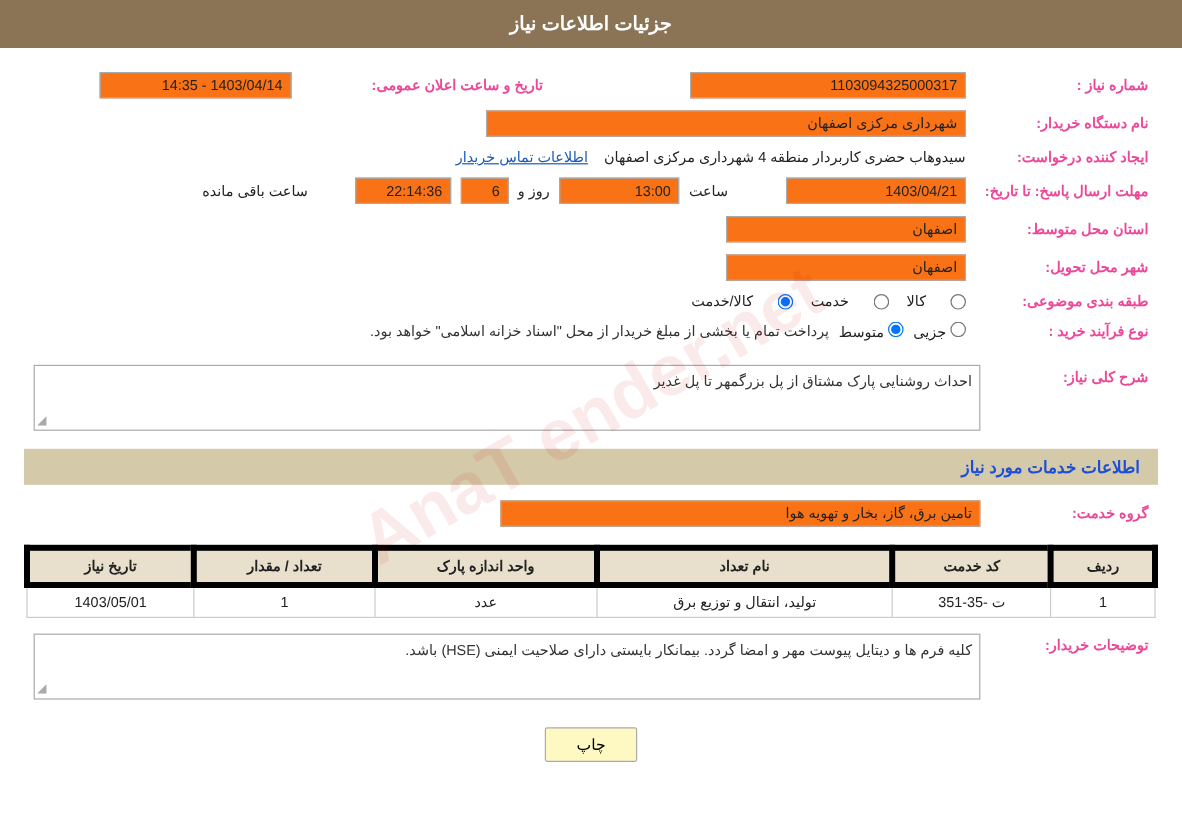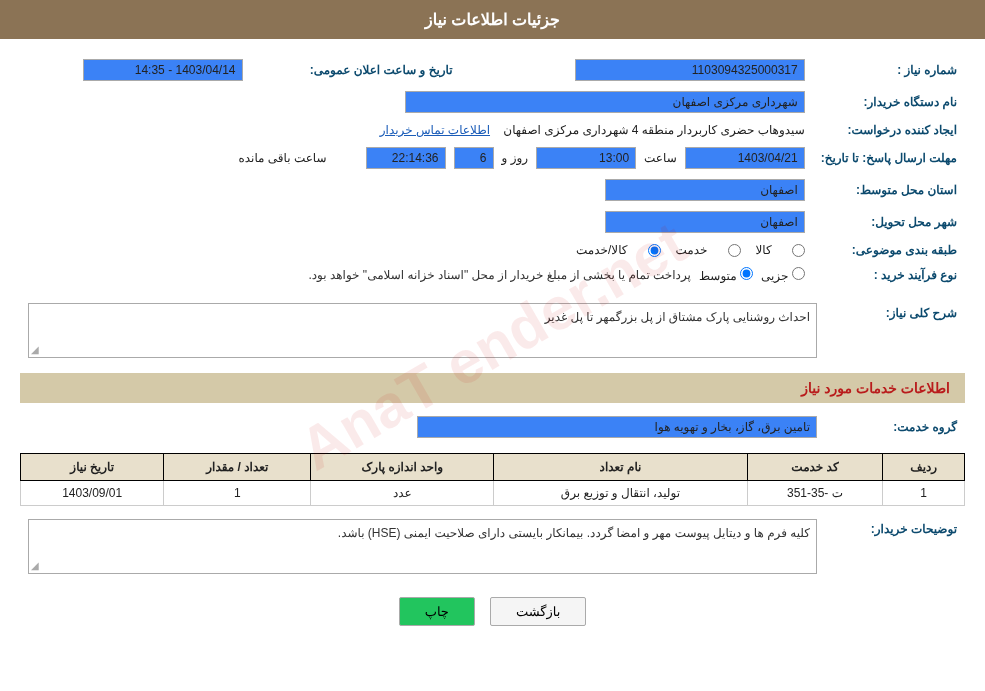"1403/04/14 - 14:35" .input-box { background: #3b82f6 -> #f97316 }
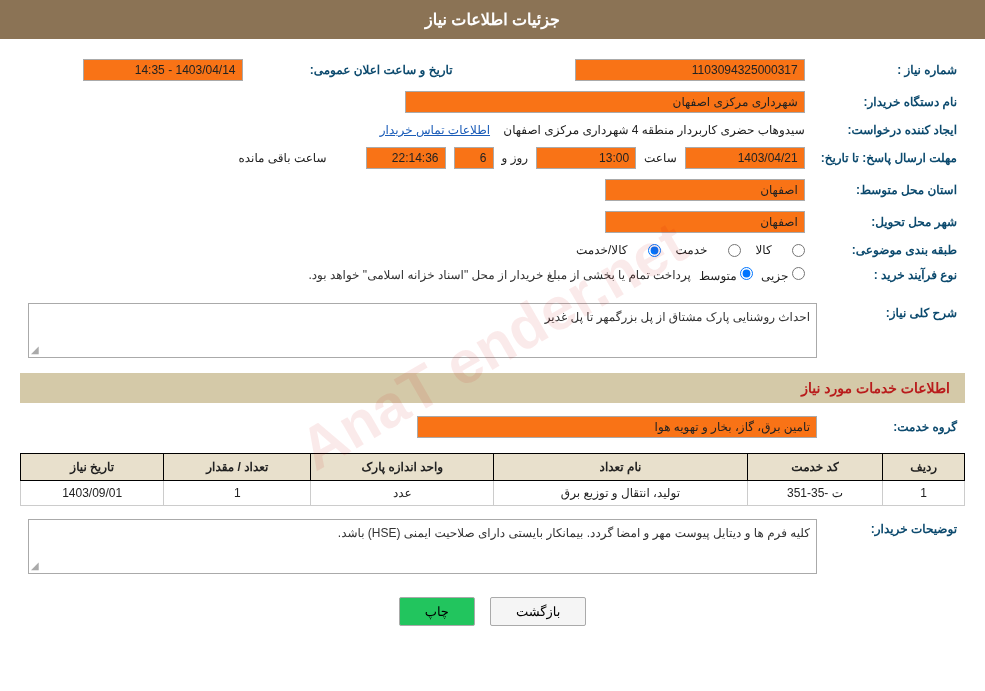"تاریخ و ساعت اعلان عمومی:" .label-cell { color: #0c4a6e -> #ec4899 }
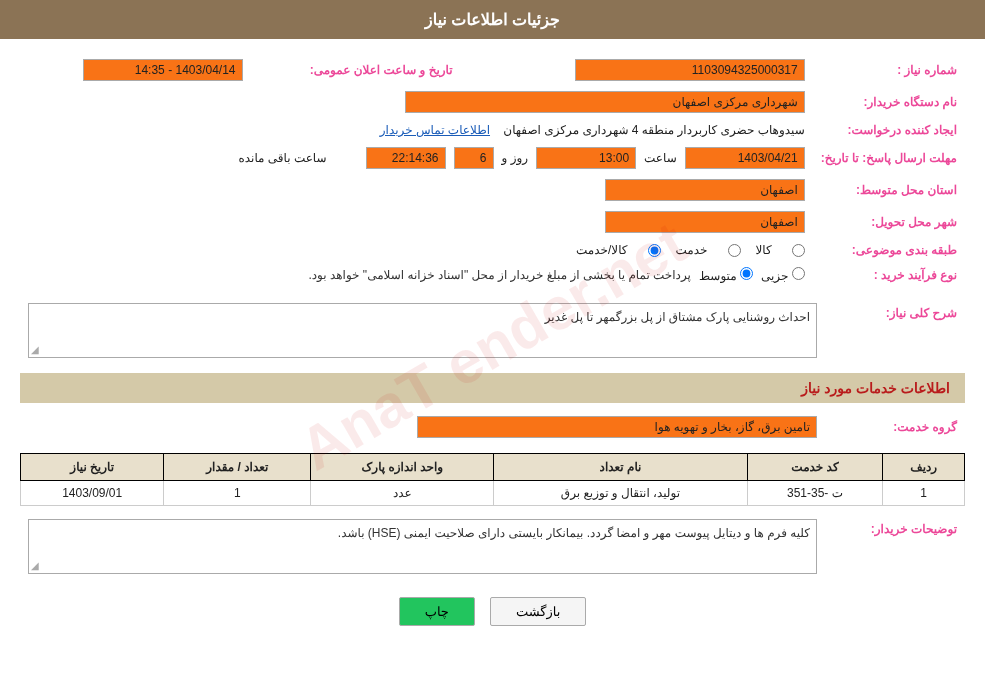"1403/04/21" .input-medium { margin-left: none -> 40px; width: 120px -> 150px }
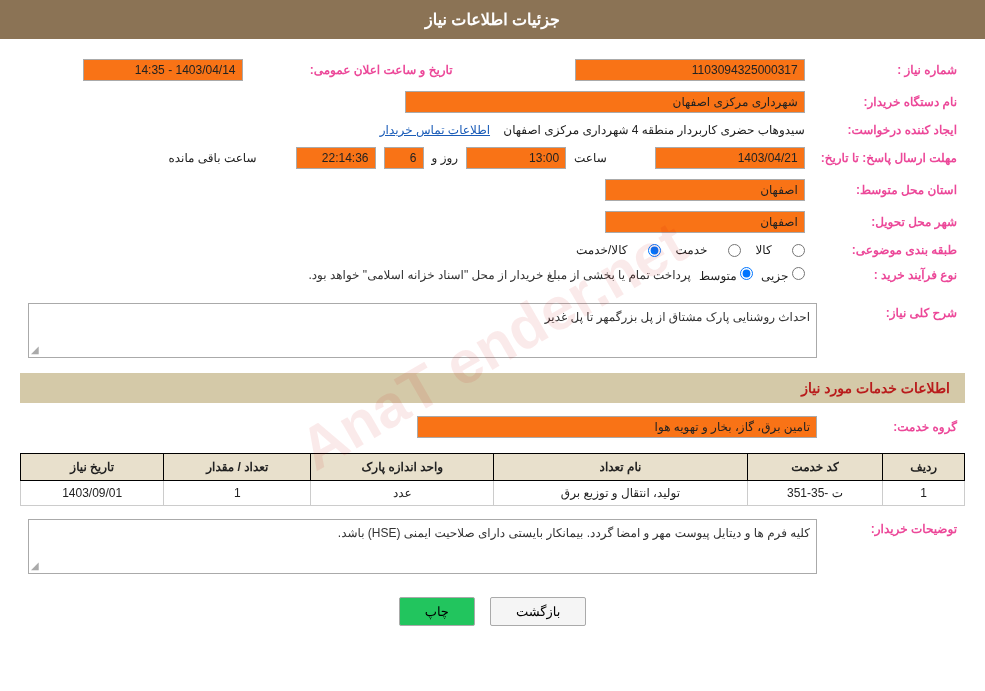"اطلاعات خدمات مورد نیاز" .section-header { color: #b91c1c -> #1d4ed8 }
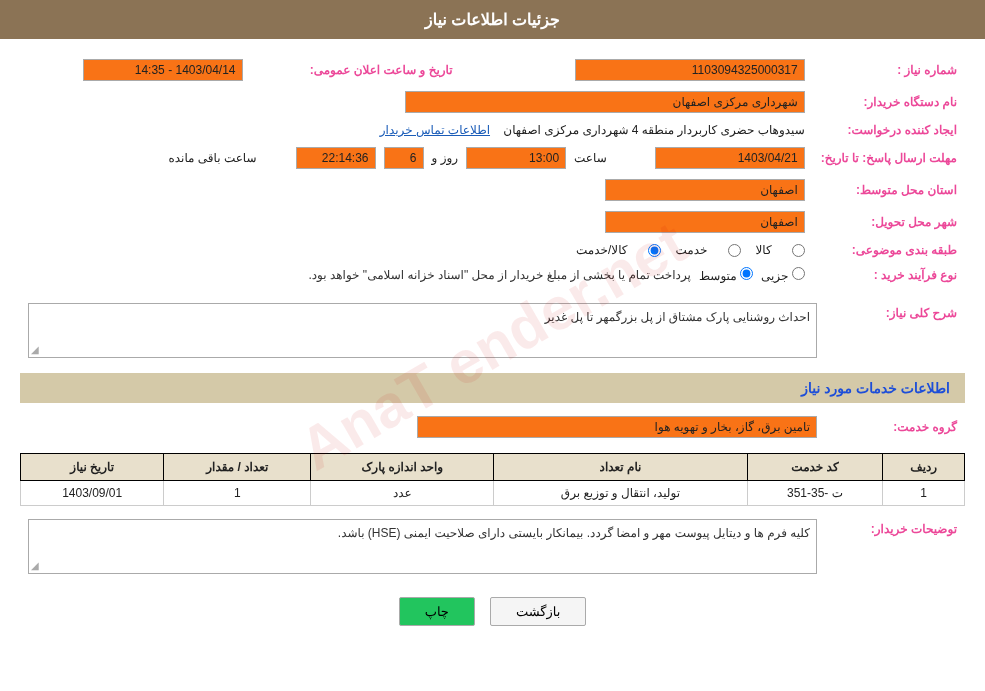"تاریخ نیاز" .services-table th { border: 1px solid #000000 -> 5px solid #000000 }
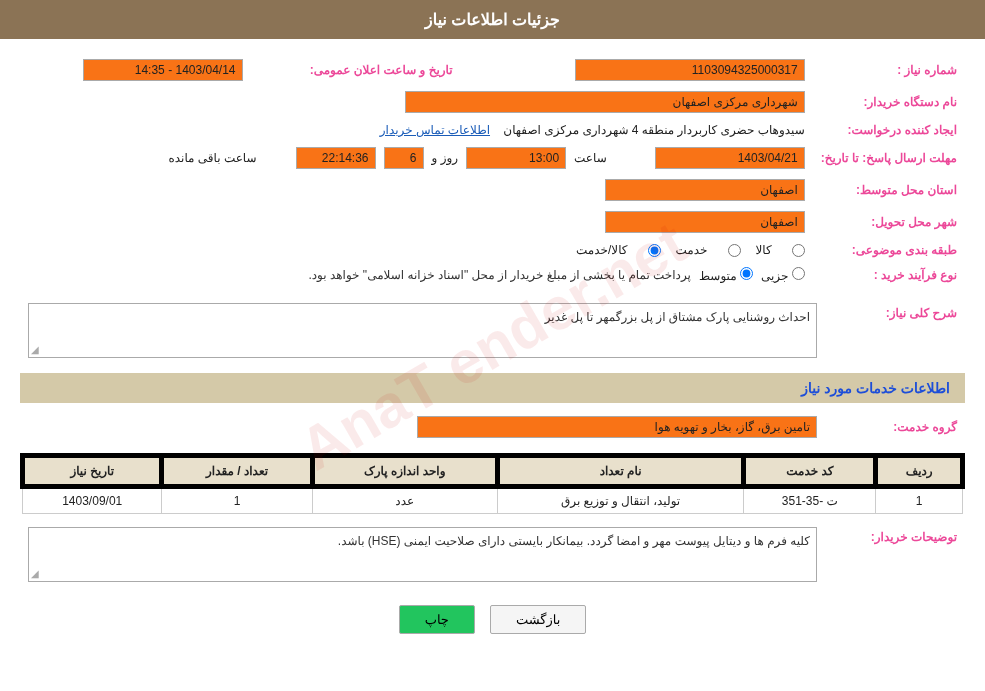"1403/09/01" td { text: 1403/09/01 -> 1403/05/01 }
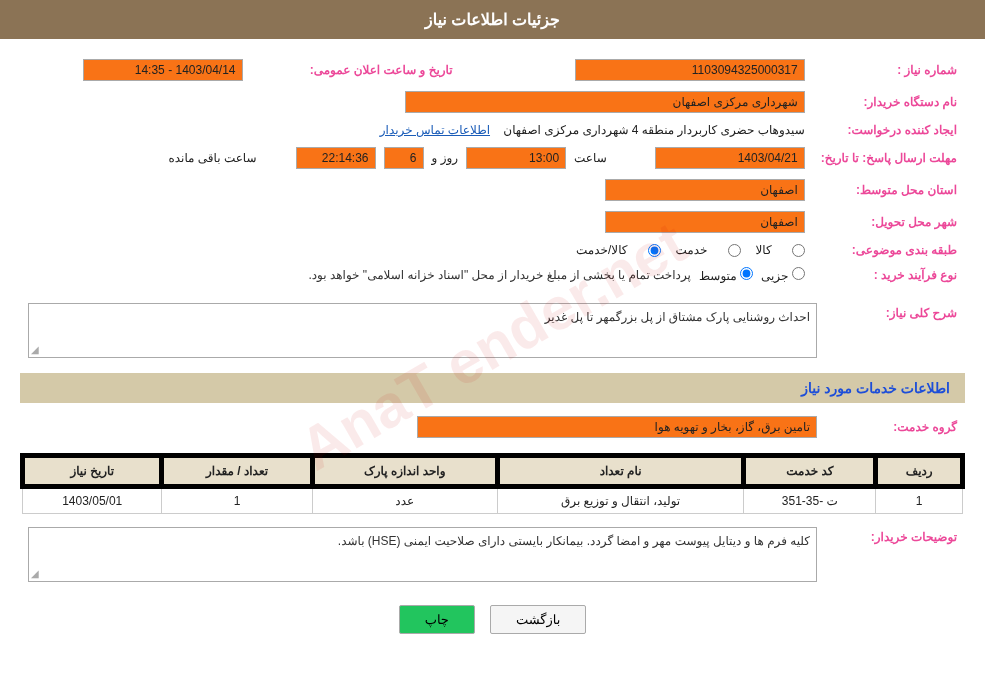"چاپ" .btn-print { background: #22c55e -> #fef9c3 }
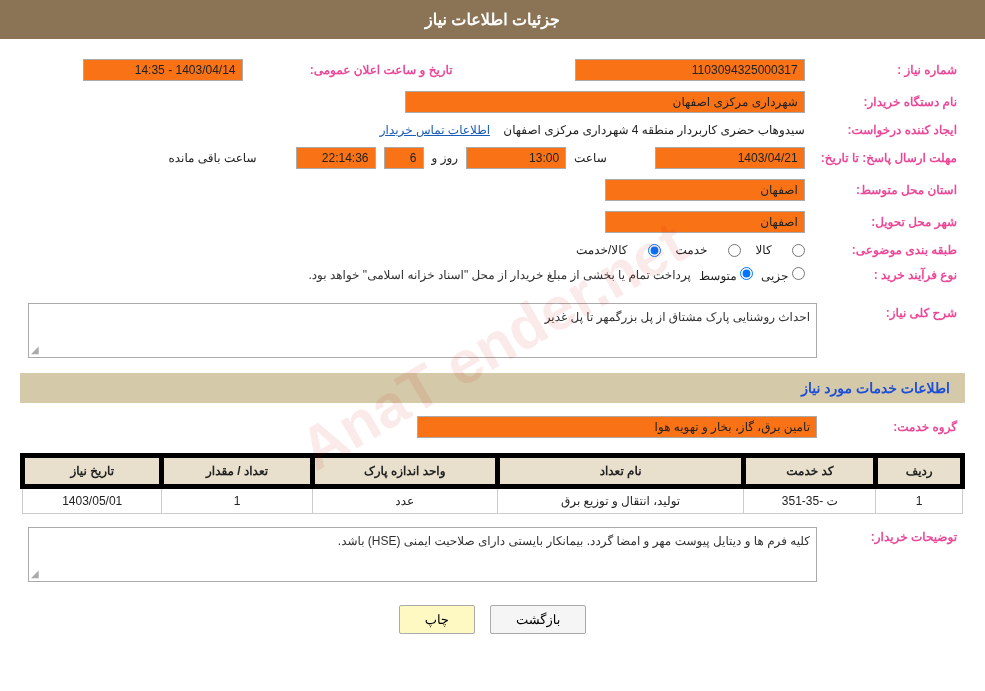"بازگشت" button.btn { html: <button>بازگشت</button> -> none }
